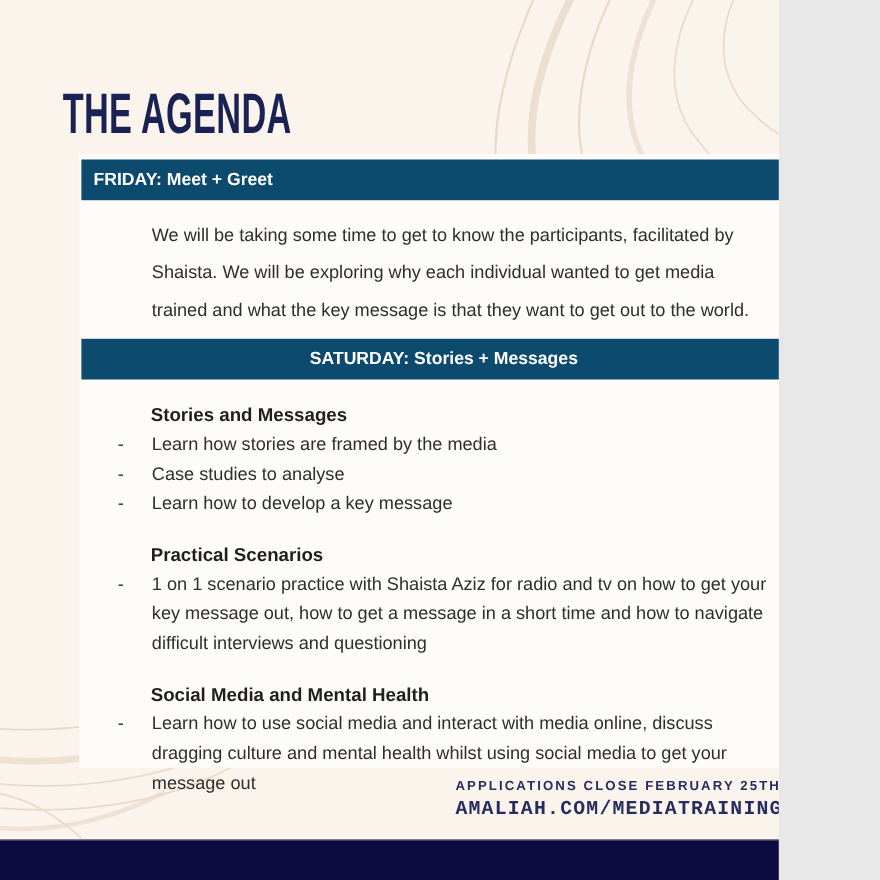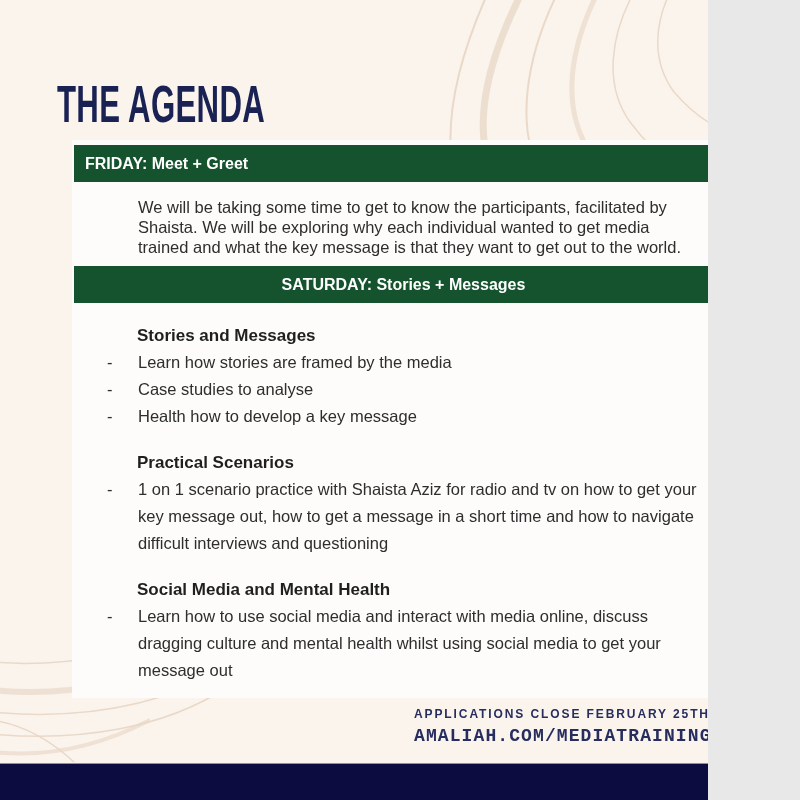"FRIDAY: Meet + Greet" .bar { background: #14532d -> #0c4a6e }
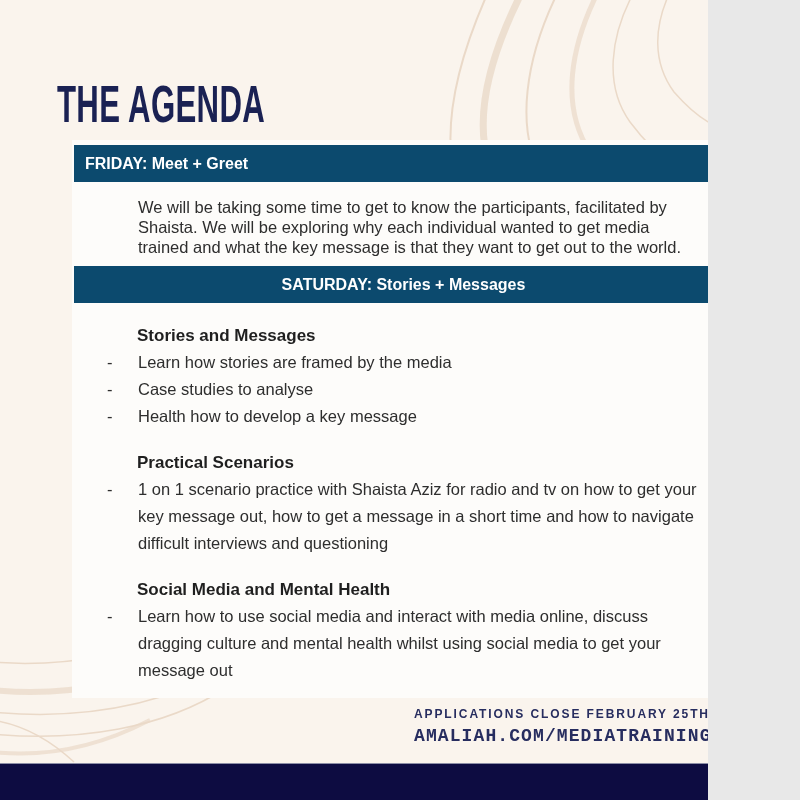"We will be taking some" .desc { line-height: 20px -> 34px }
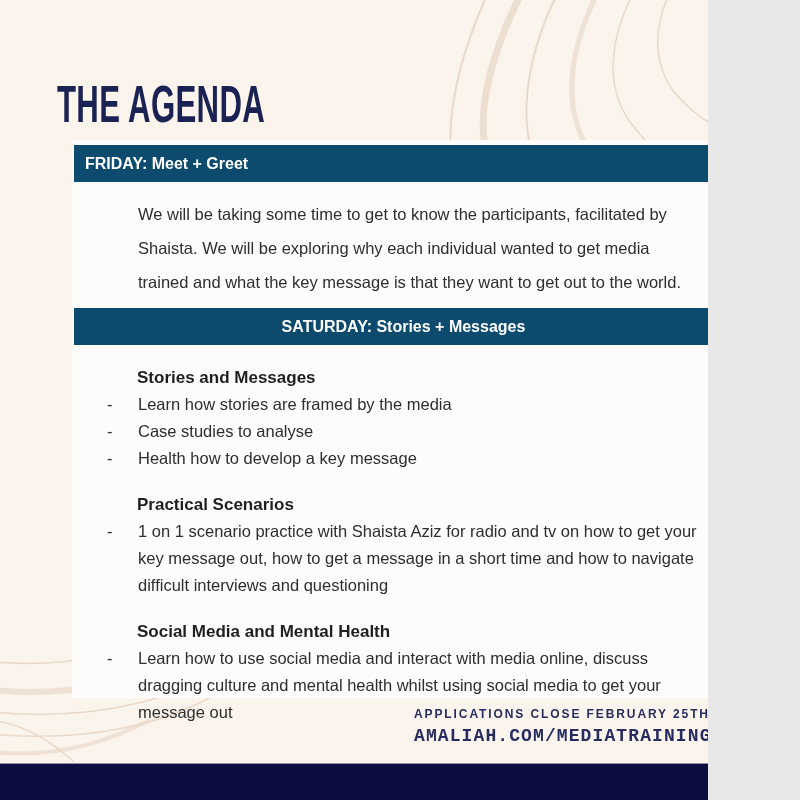"Health how to develop a" span.btext { text: Health -> Learn }
